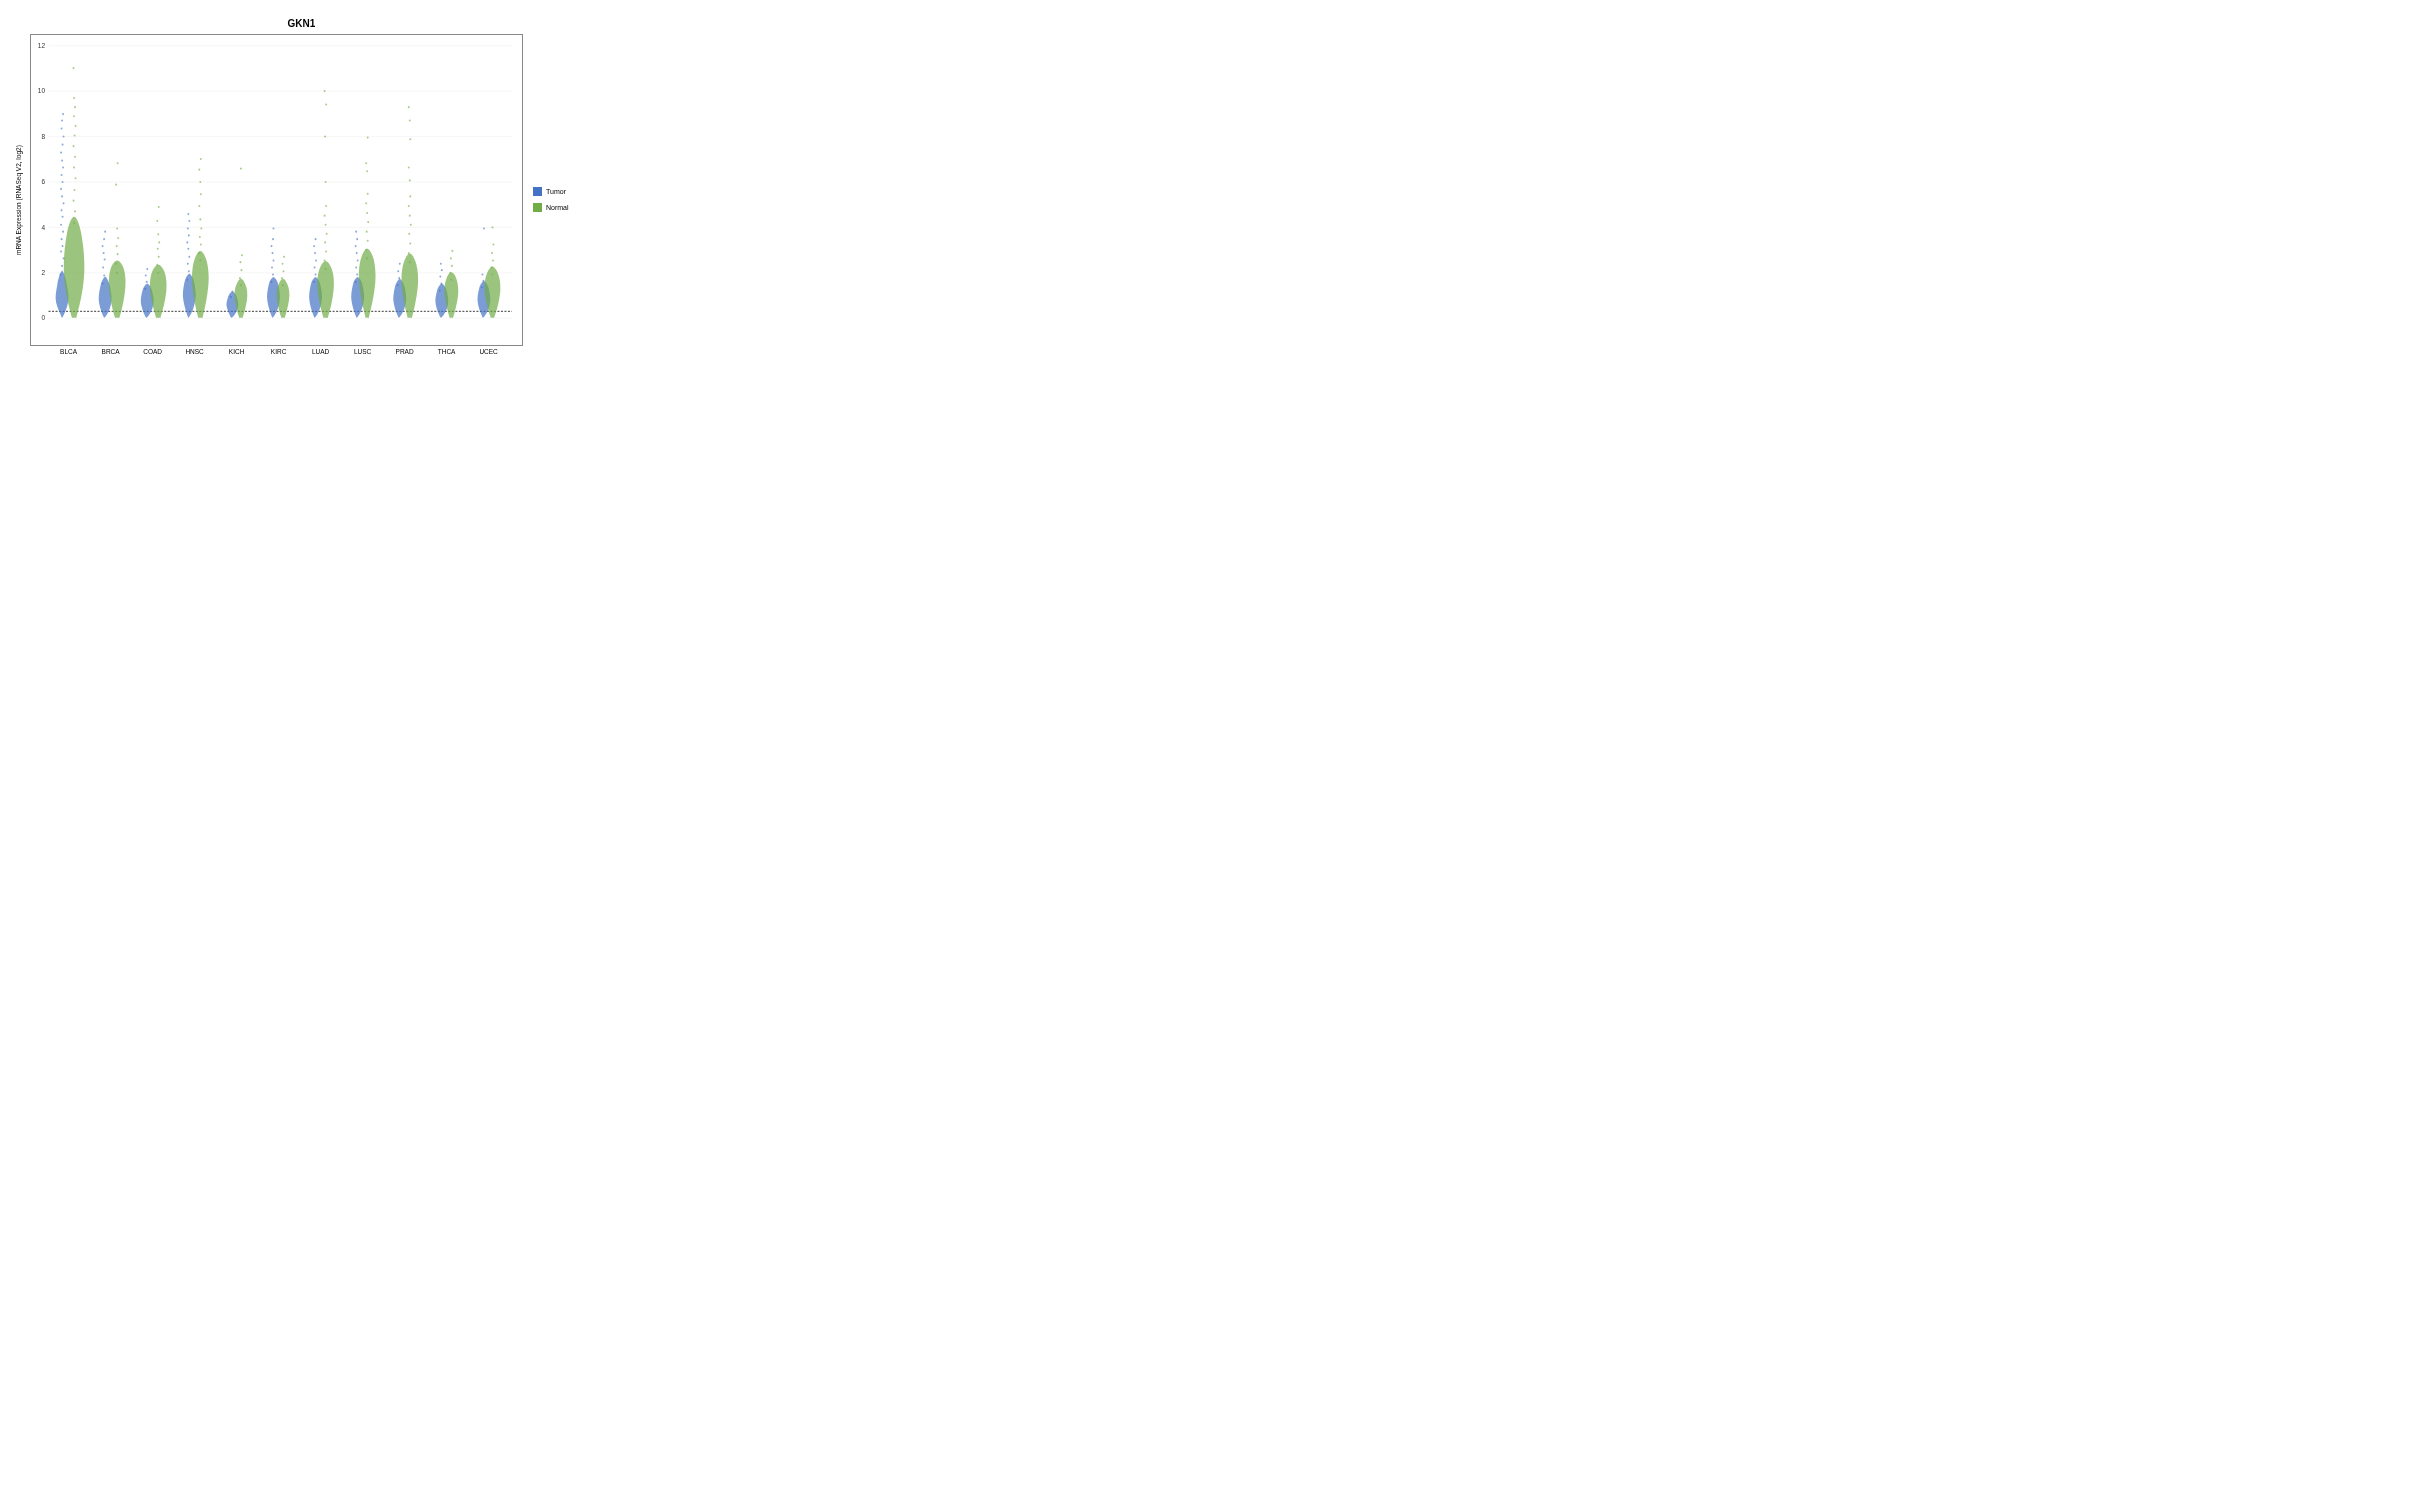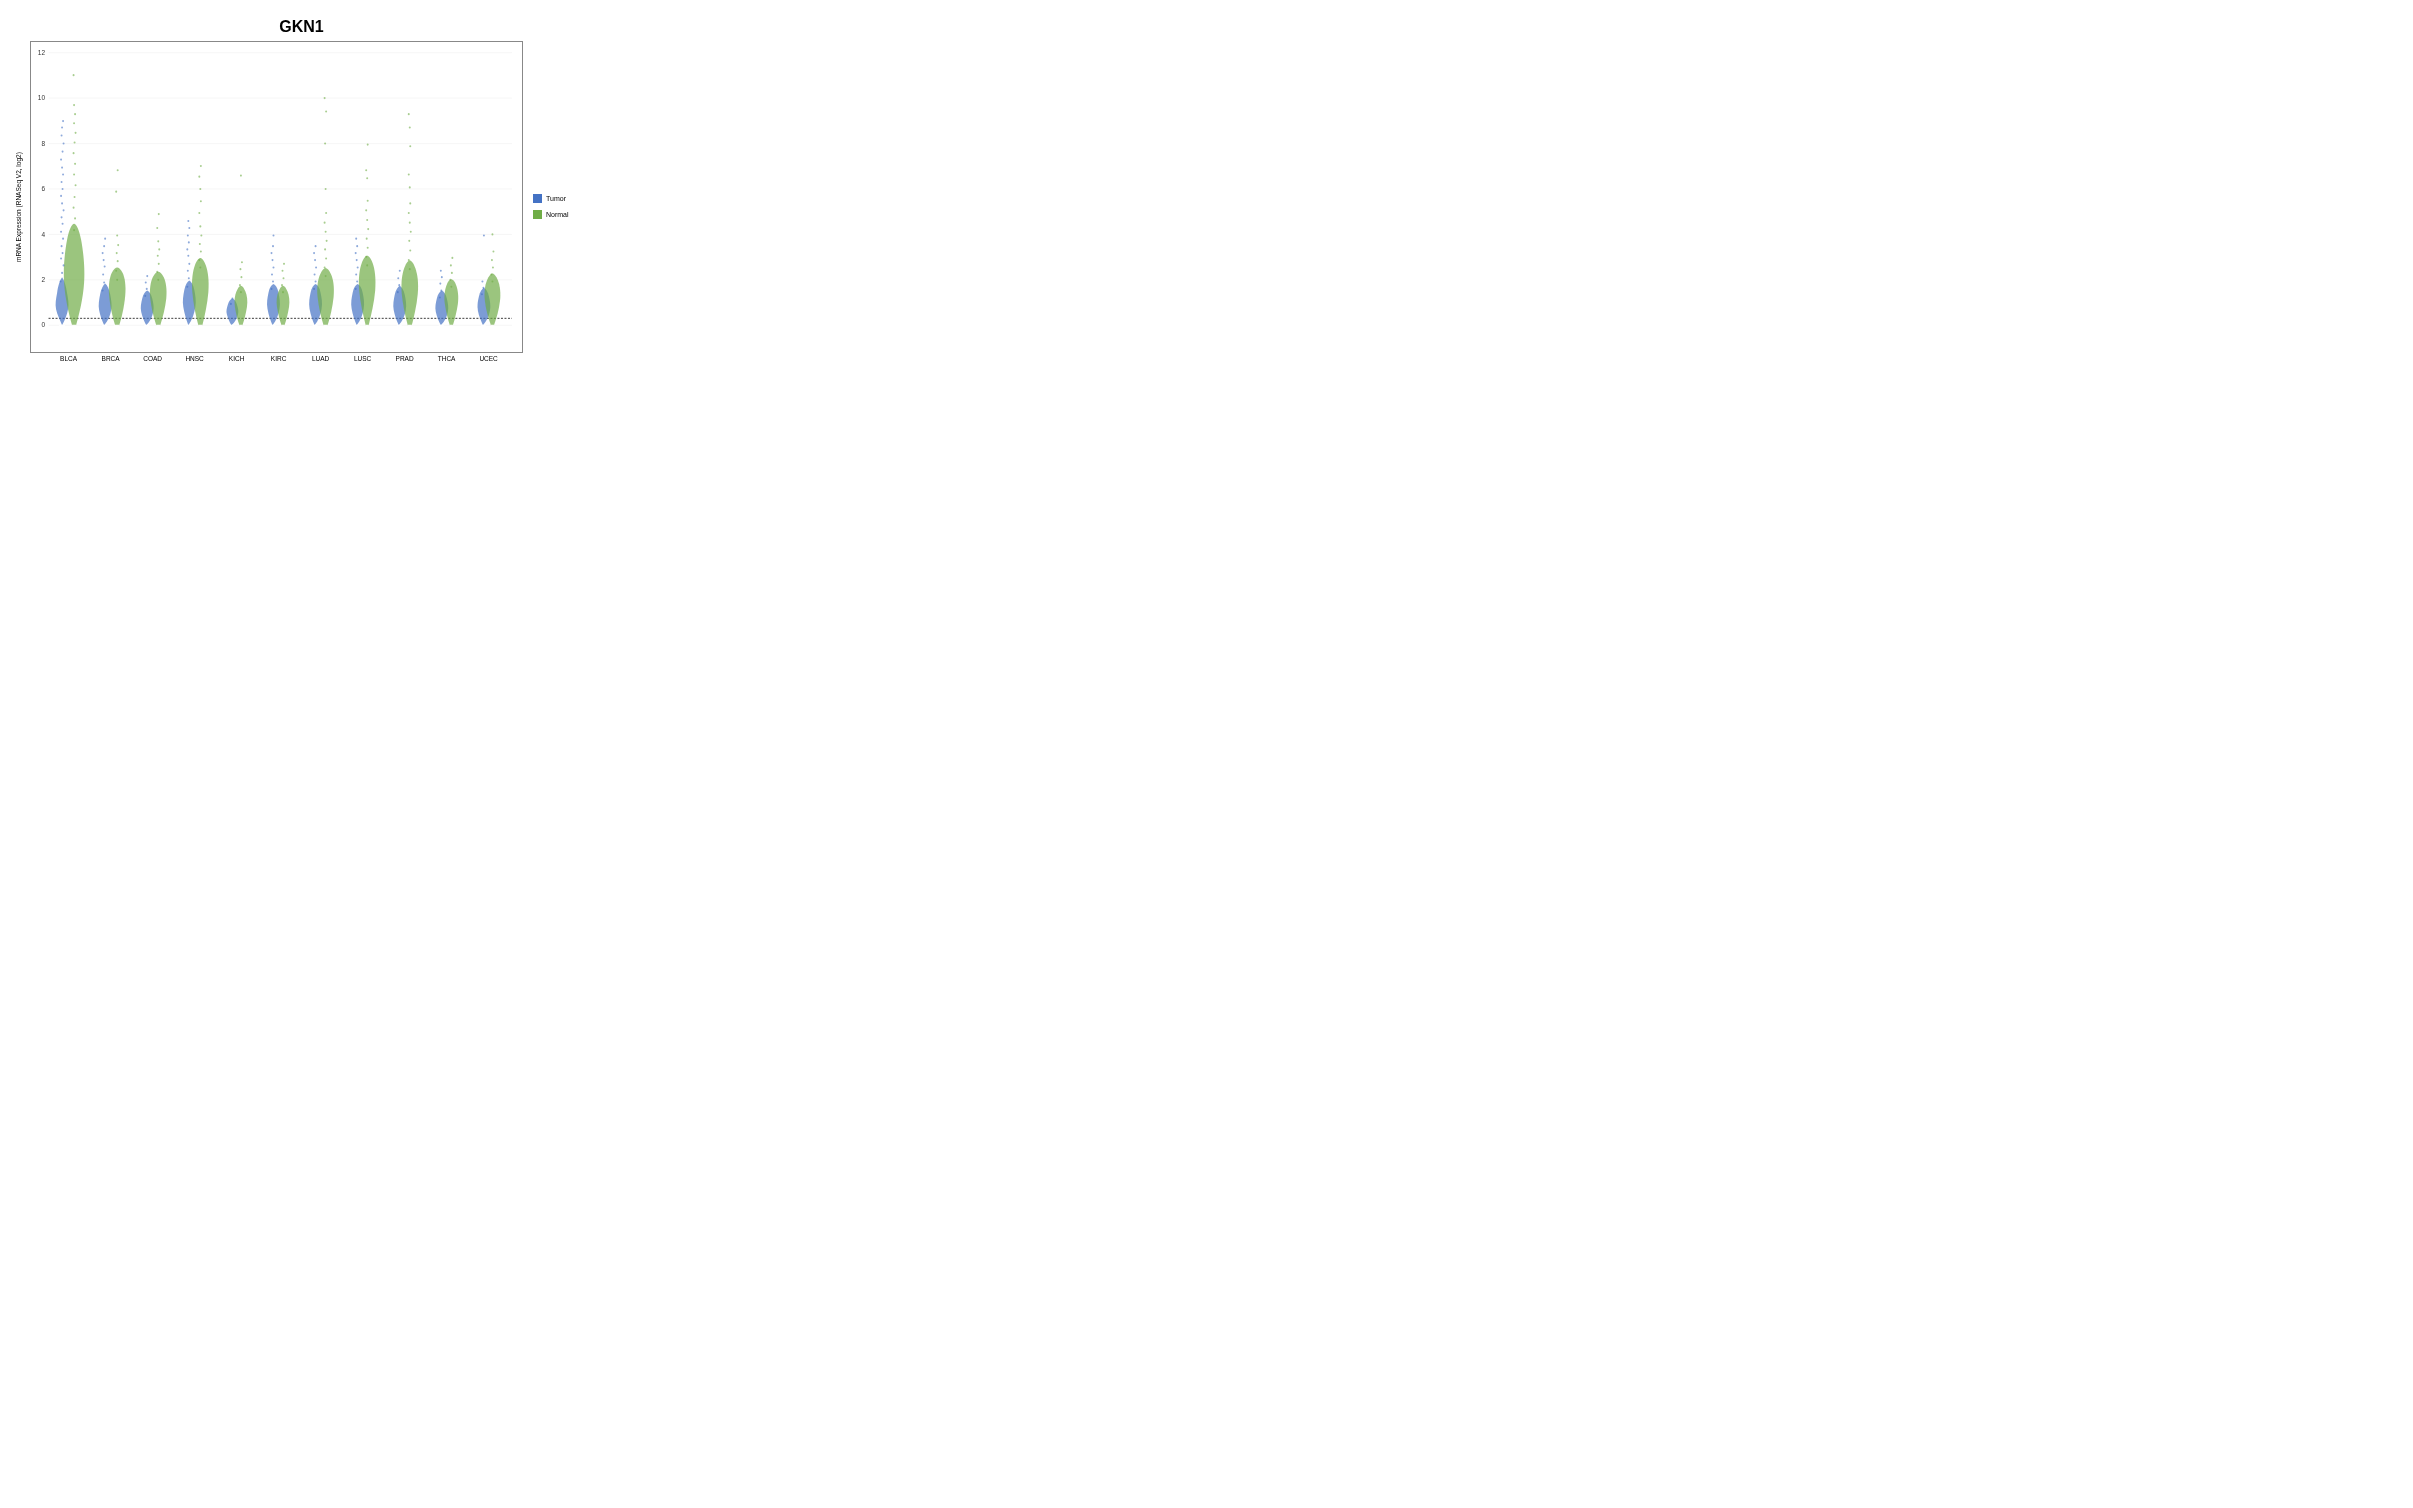"GKN1" .chart-title { font-size: 16px -> 10px }
